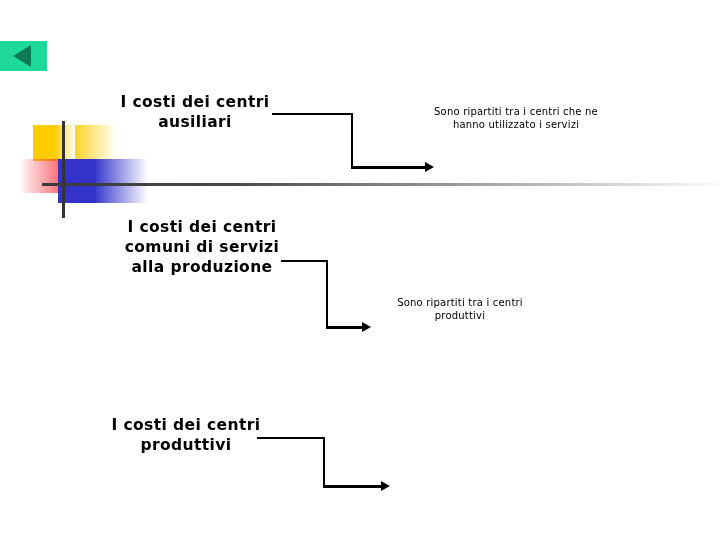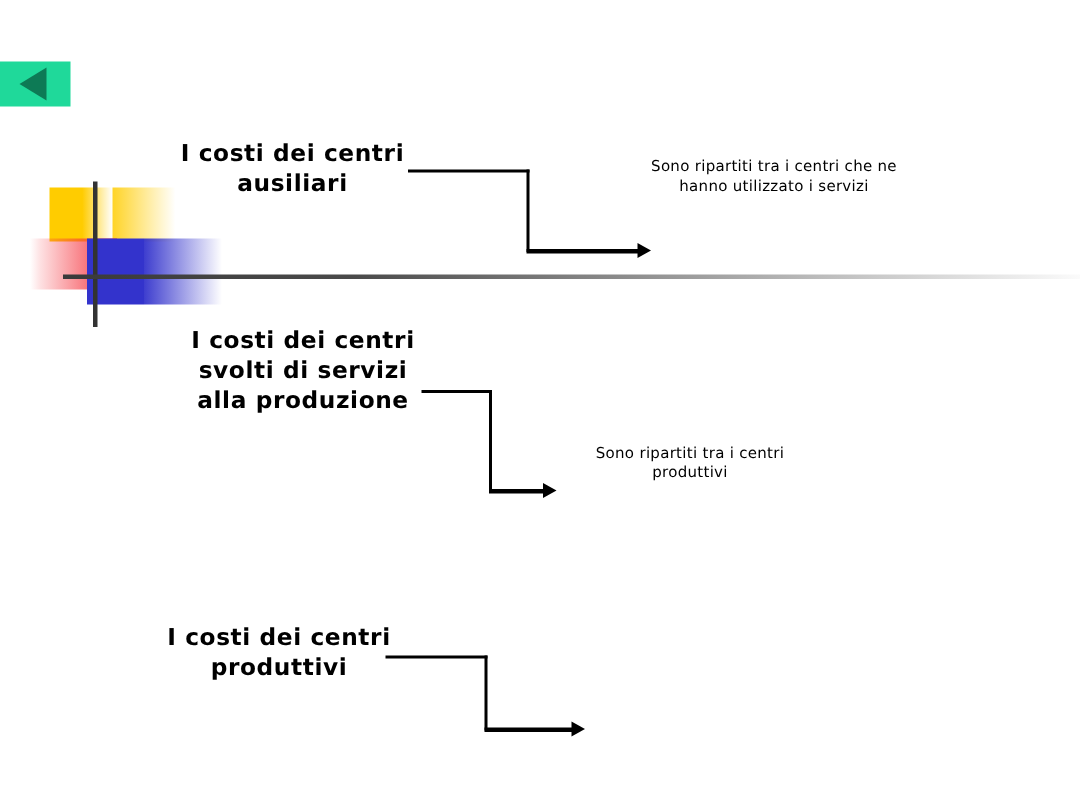"I costi dei centri svolti" div.txt { text: svolti -> comuni }
